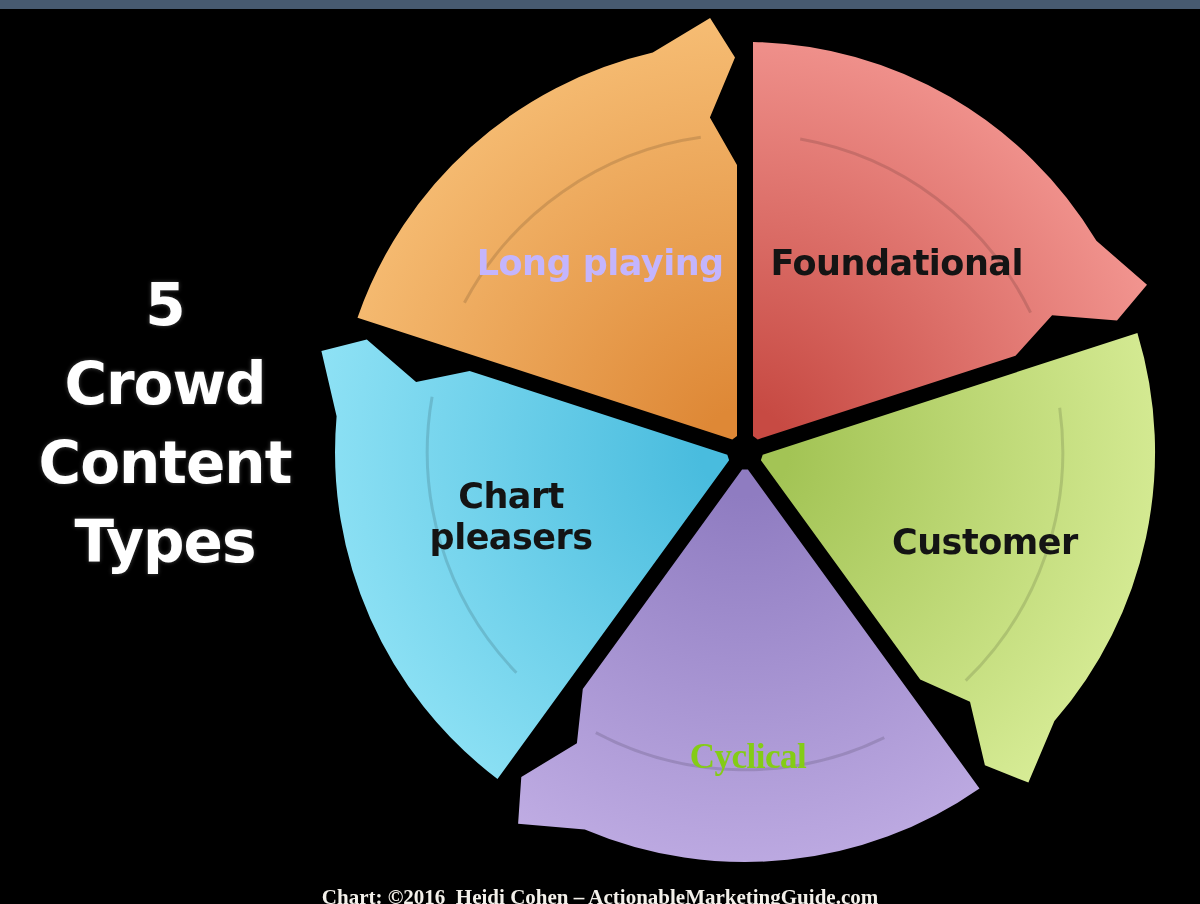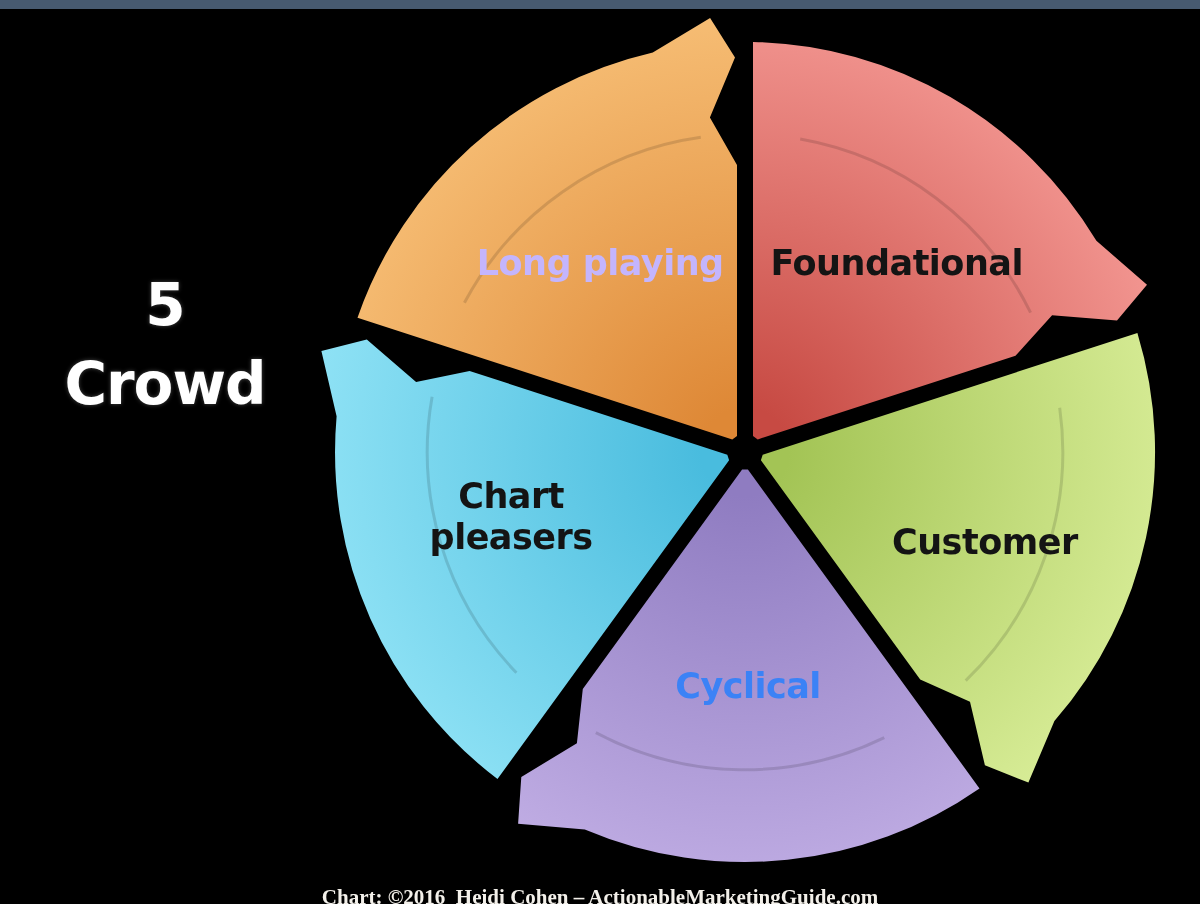"Content" div { html: none -> <div>Content</div> }
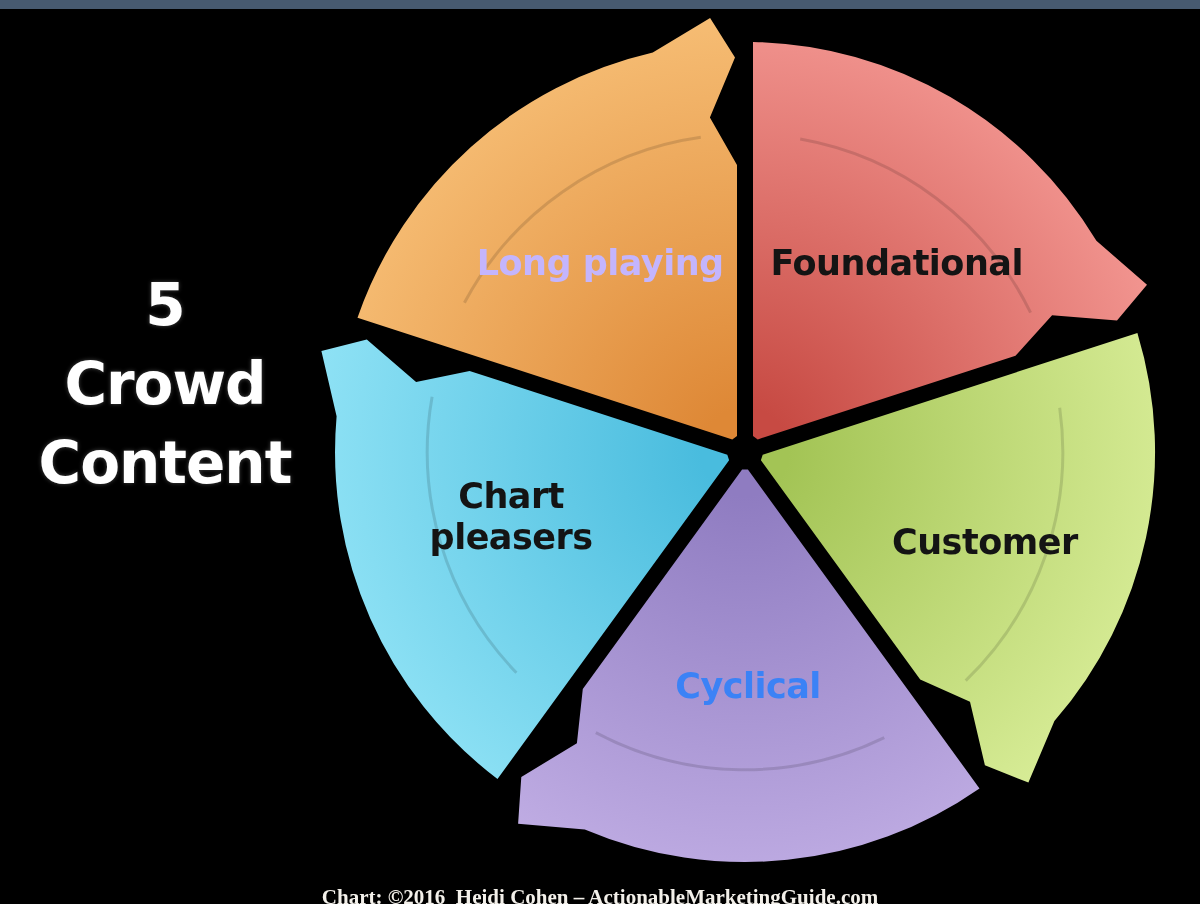"Types" div { html: none -> <div>Types</div> }
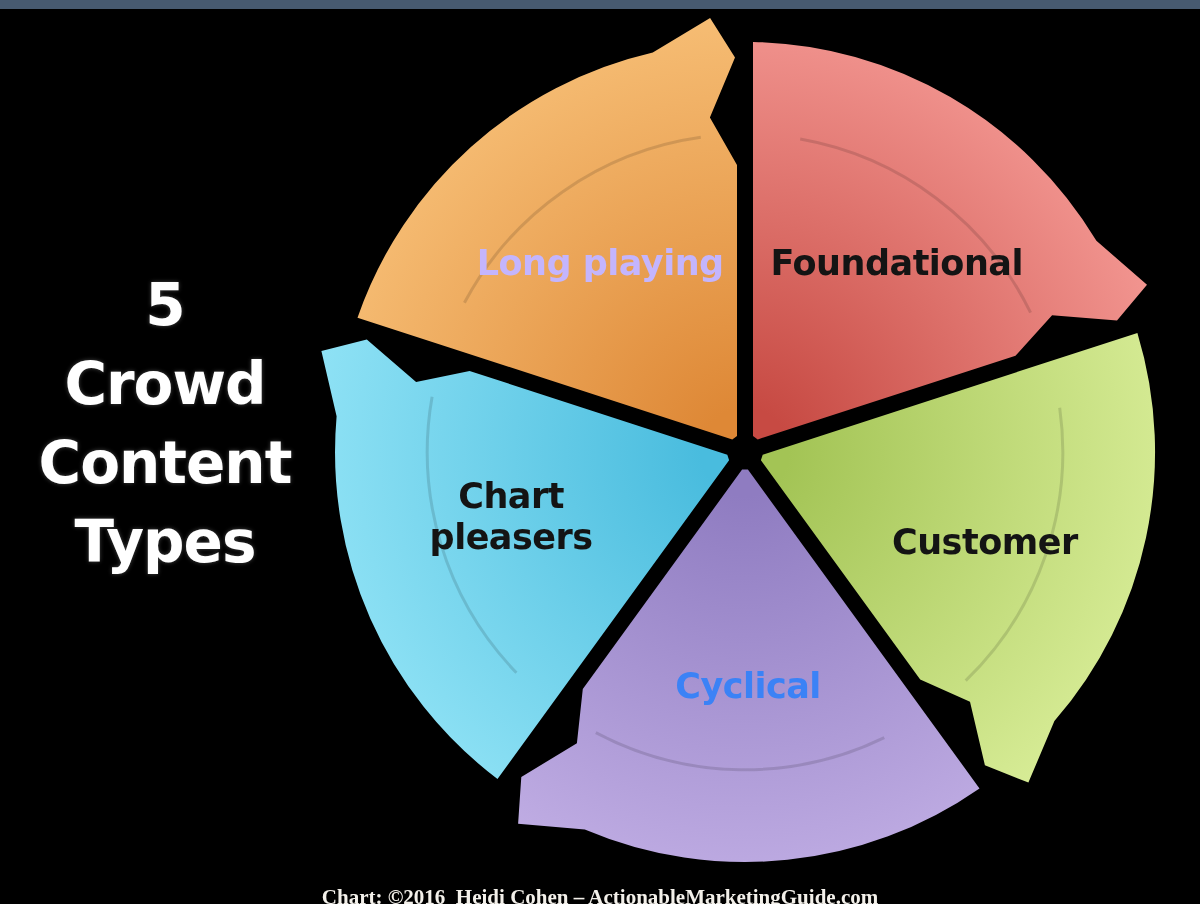"Cyclical" div.seg-label { color: #3b82f6 -> #84cc16; font-family: none -> Liberation Serif, serif; top: 687px -> 757px }
